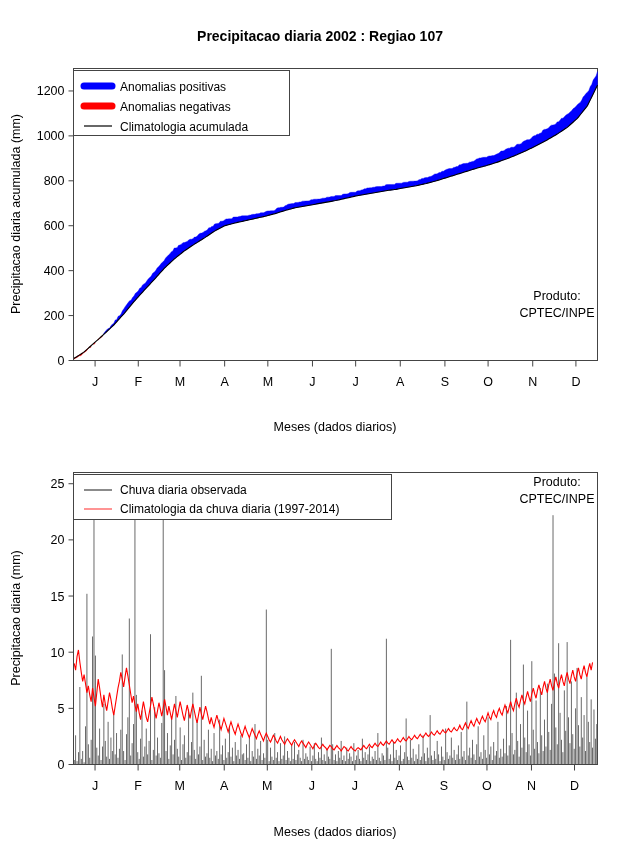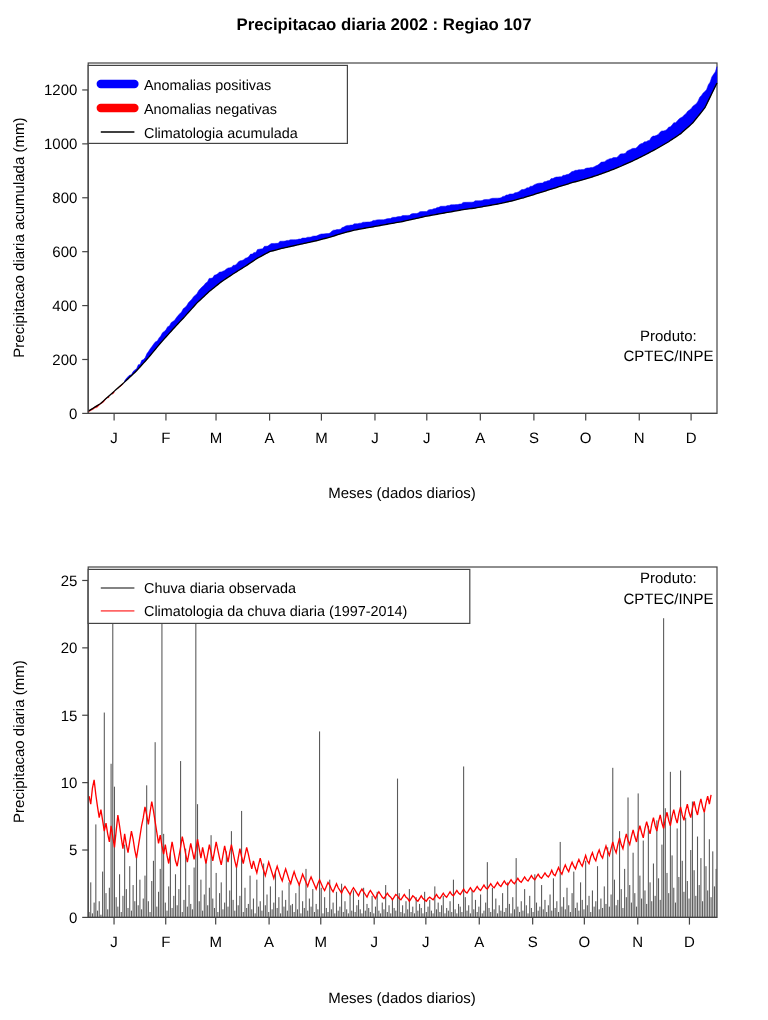"Precipitacao diaria 2002 : Regiao" #panel-top { top: 0 -> 16px }
